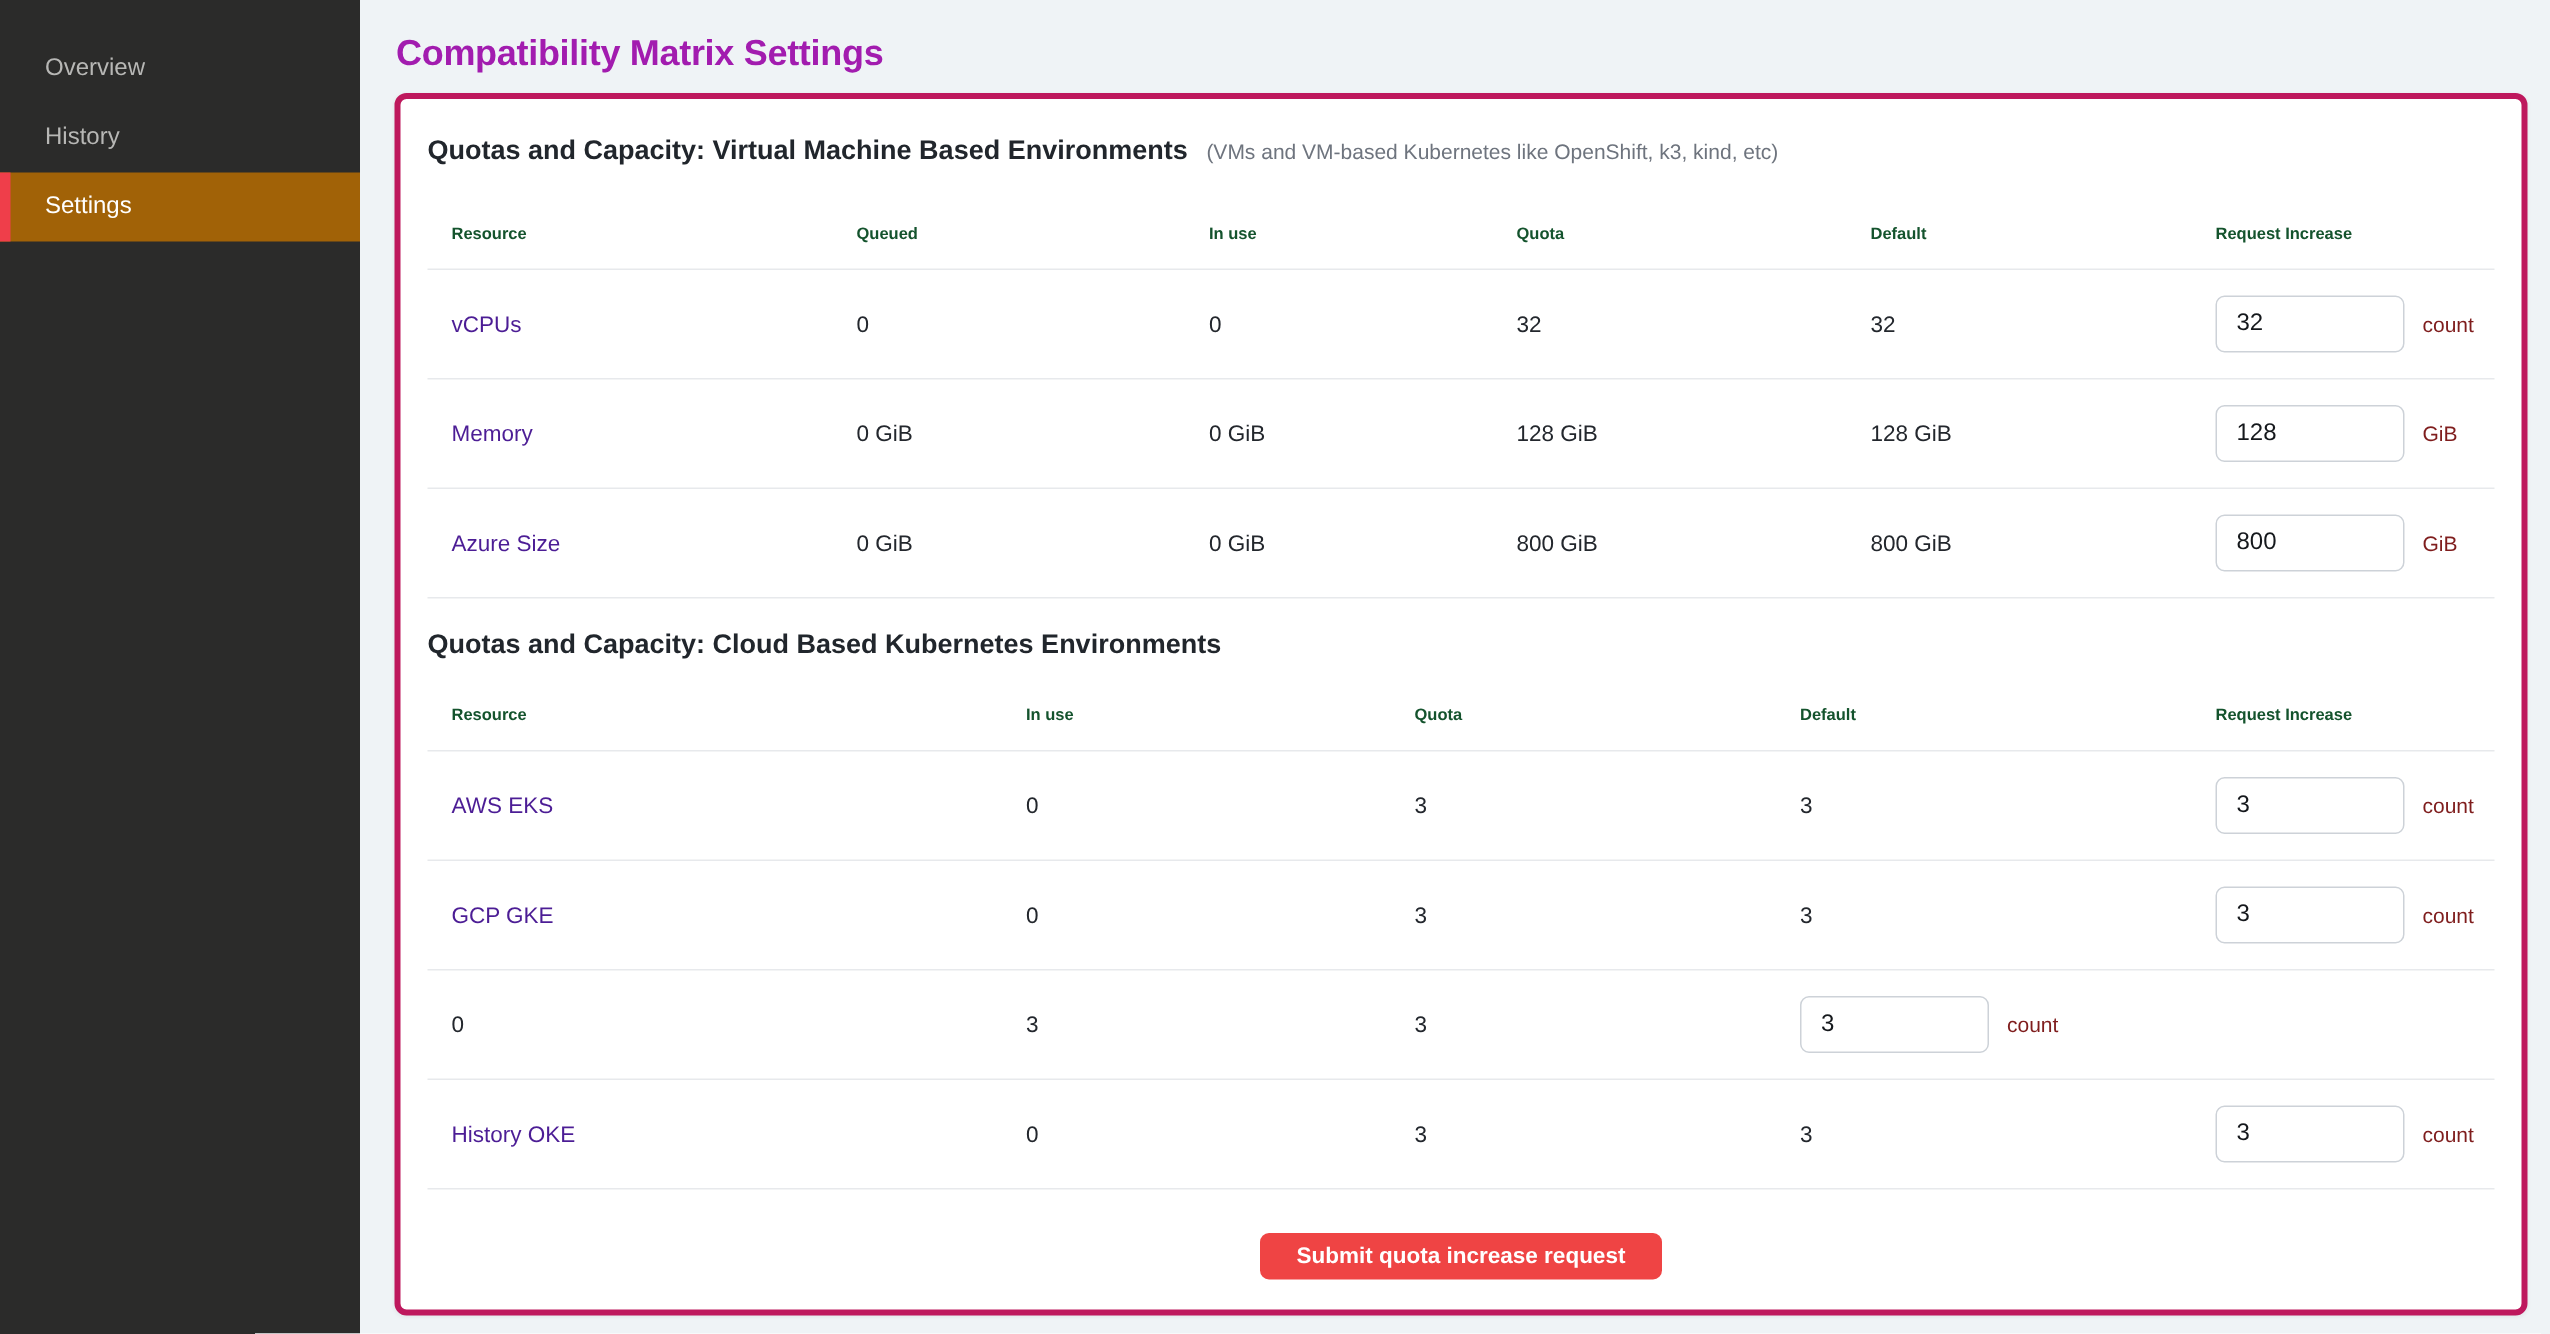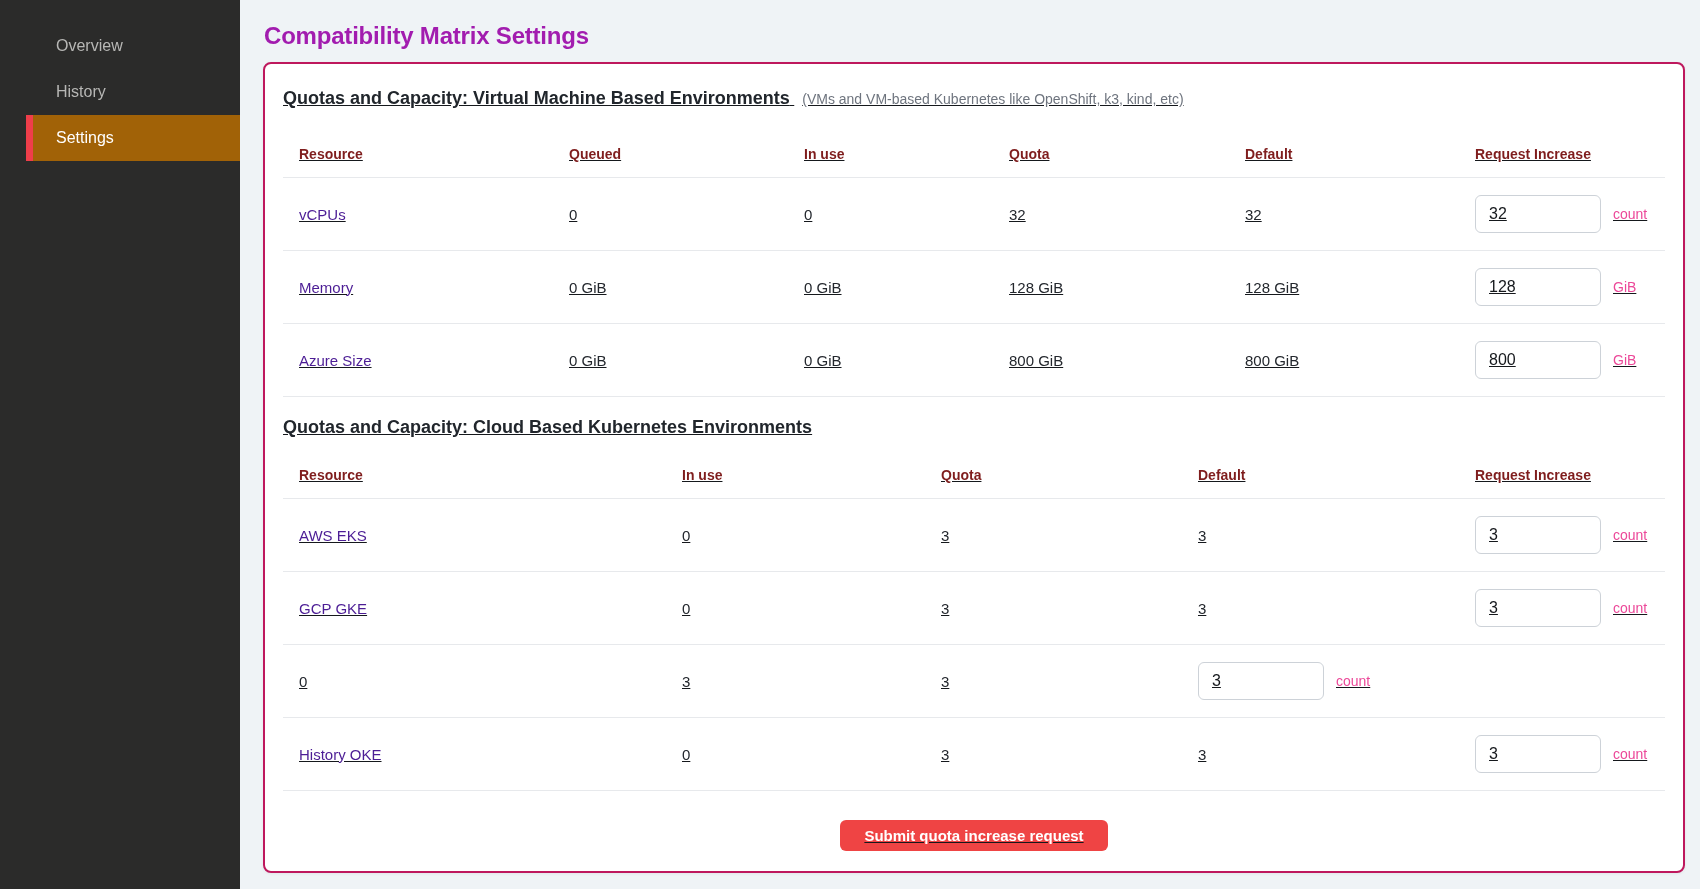"Overview" .sidebar { padding-left: 26px -> none }
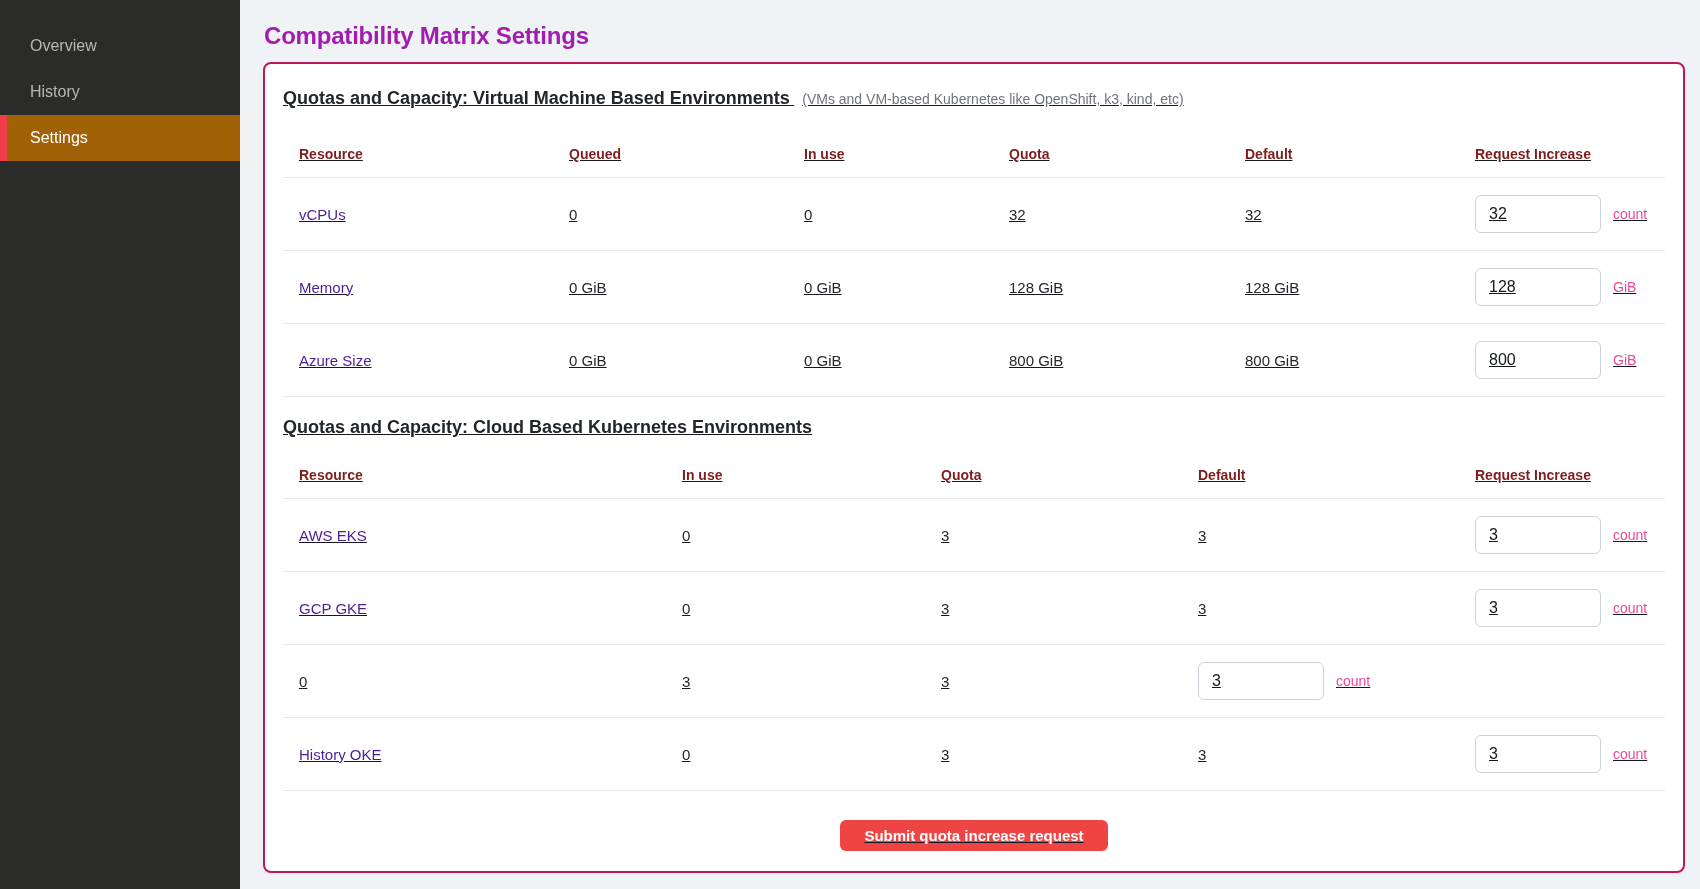"Quotas and Capacity: Virtual Machine" .card { border: 2px solid #be185d -> 4px solid #be185d; text-decoration: underline -> none }
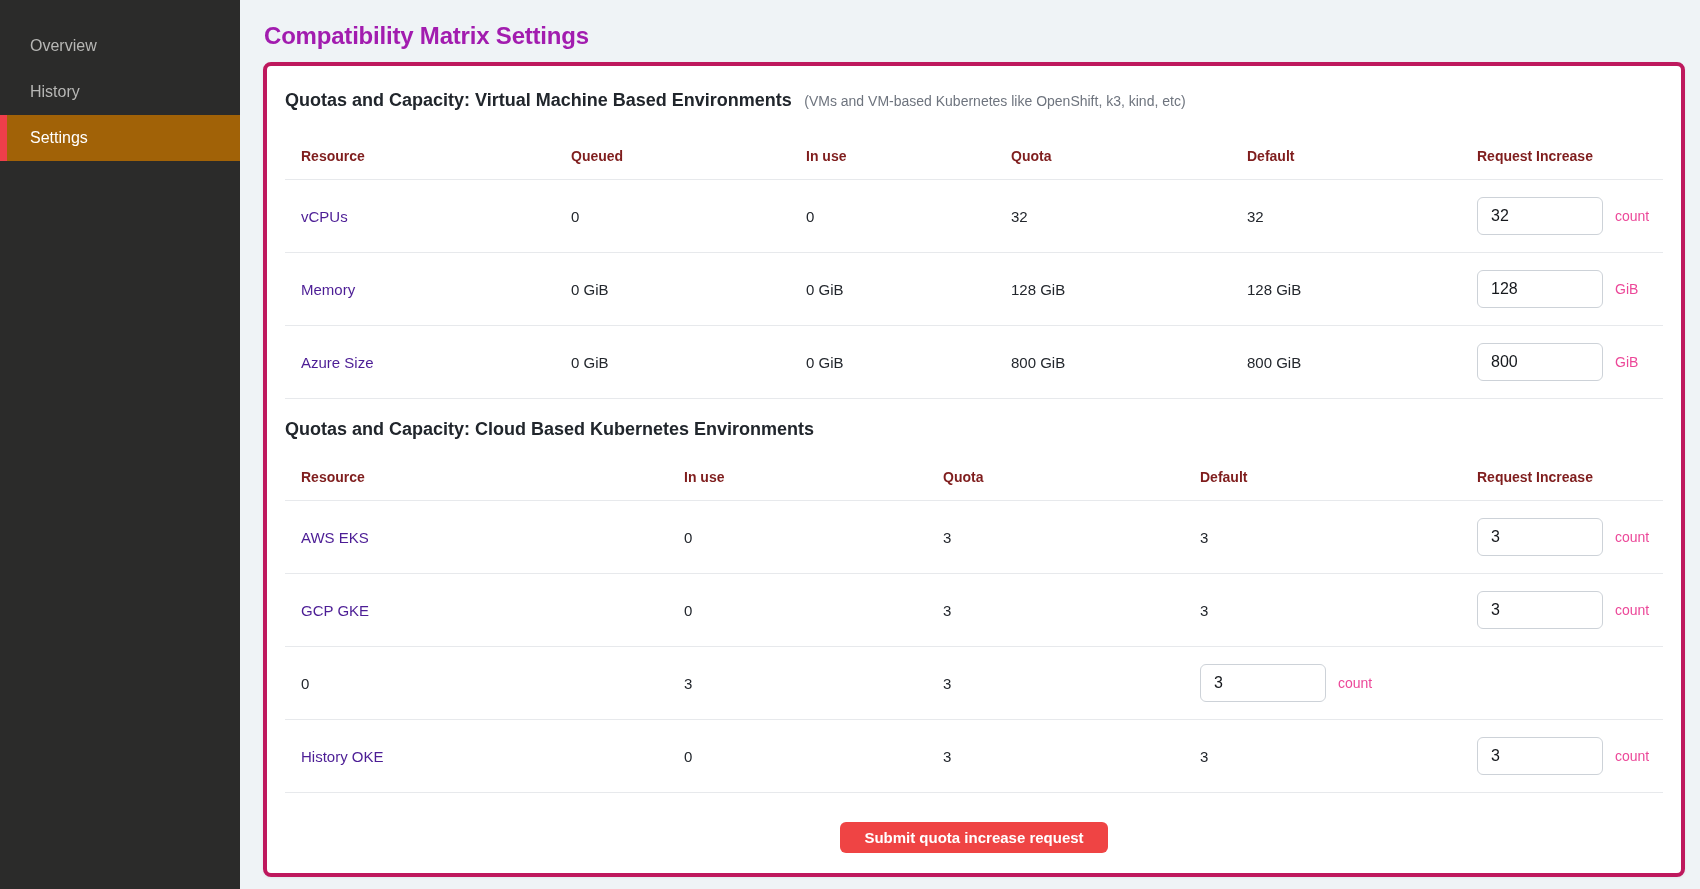"Resource" .hcell { color: #7f1d1d -> #14532d; font-size: 14px -> 11px }
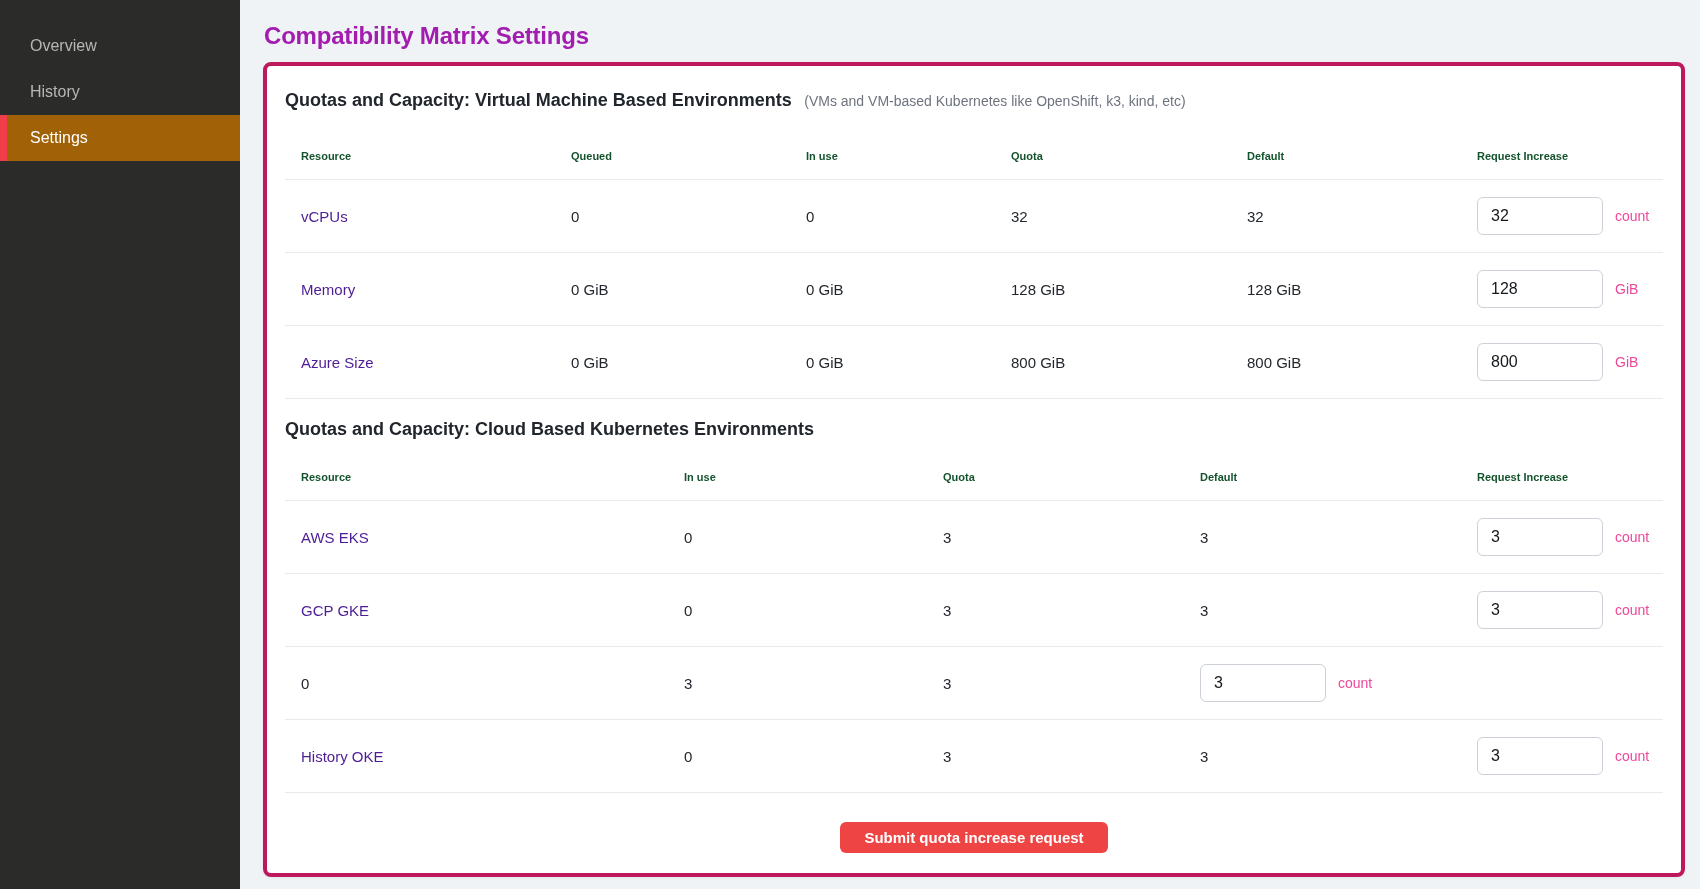"count" .unit-label { color: #ec4899 -> #7f1d1d }
